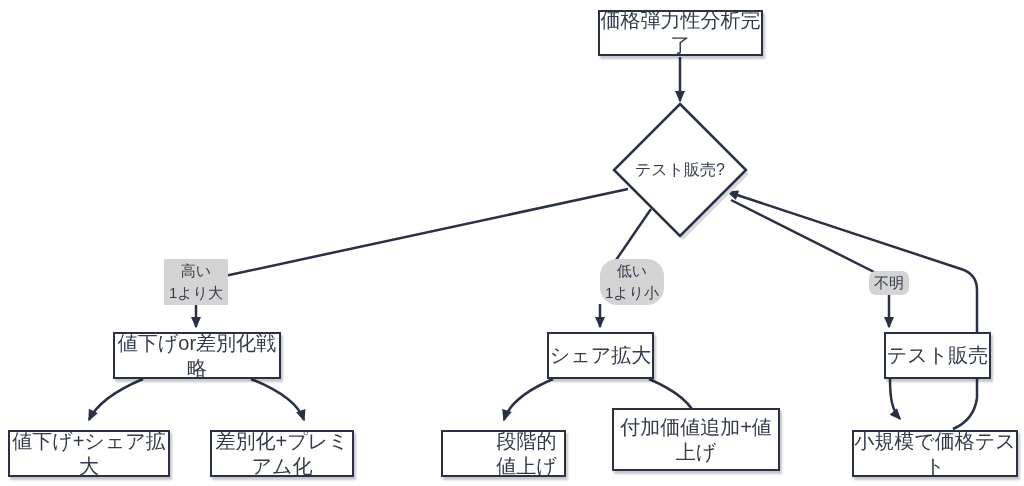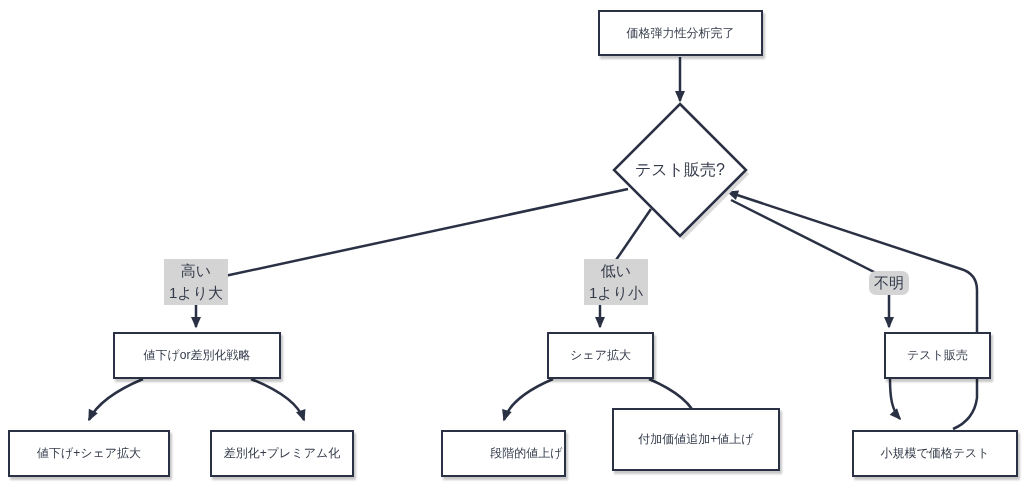"価格弾力性分析完了" .node { font-size: 12px -> 20px }
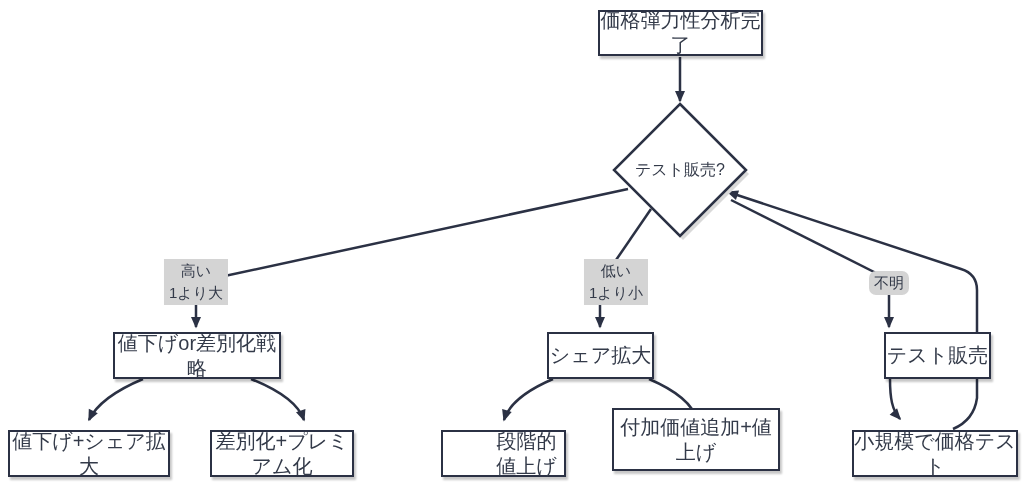"低い" div.edge-label { border-radius: none -> 17px; left: 616px -> 632px }
